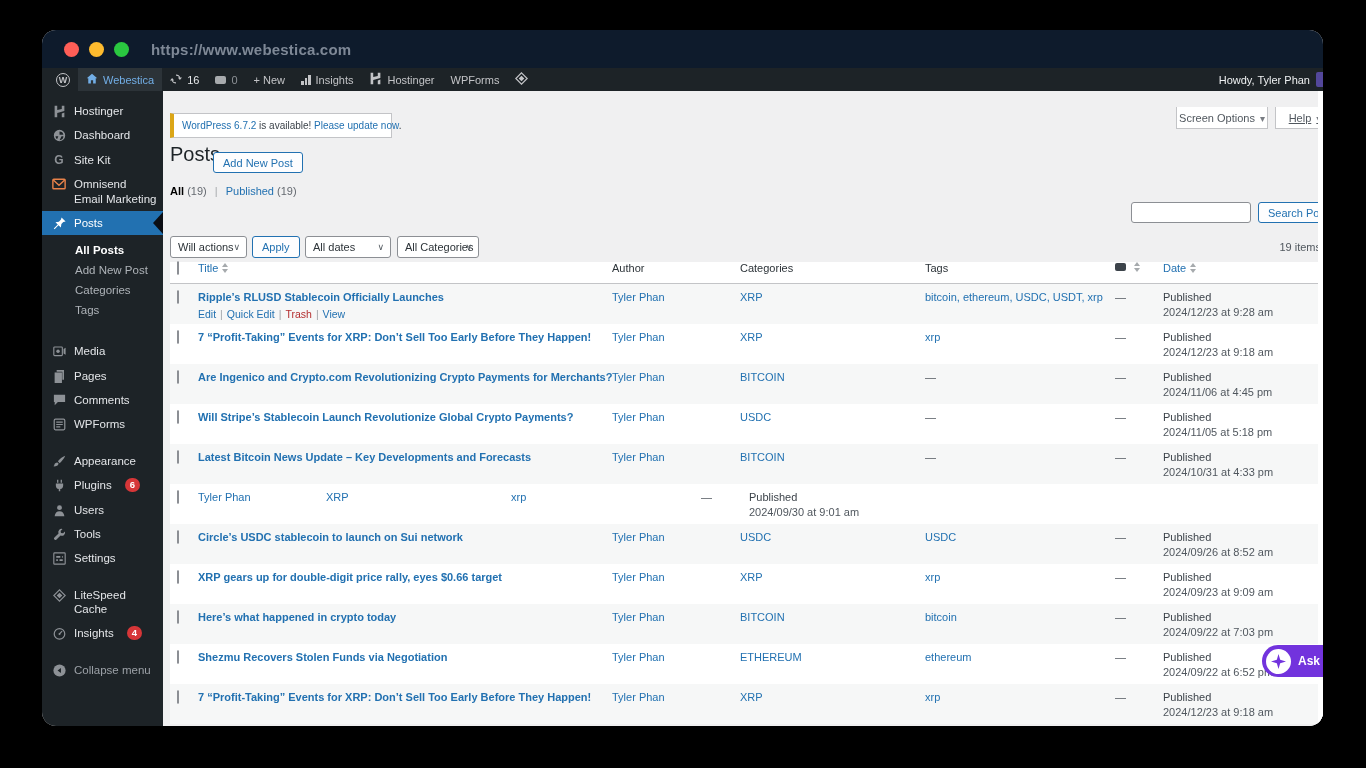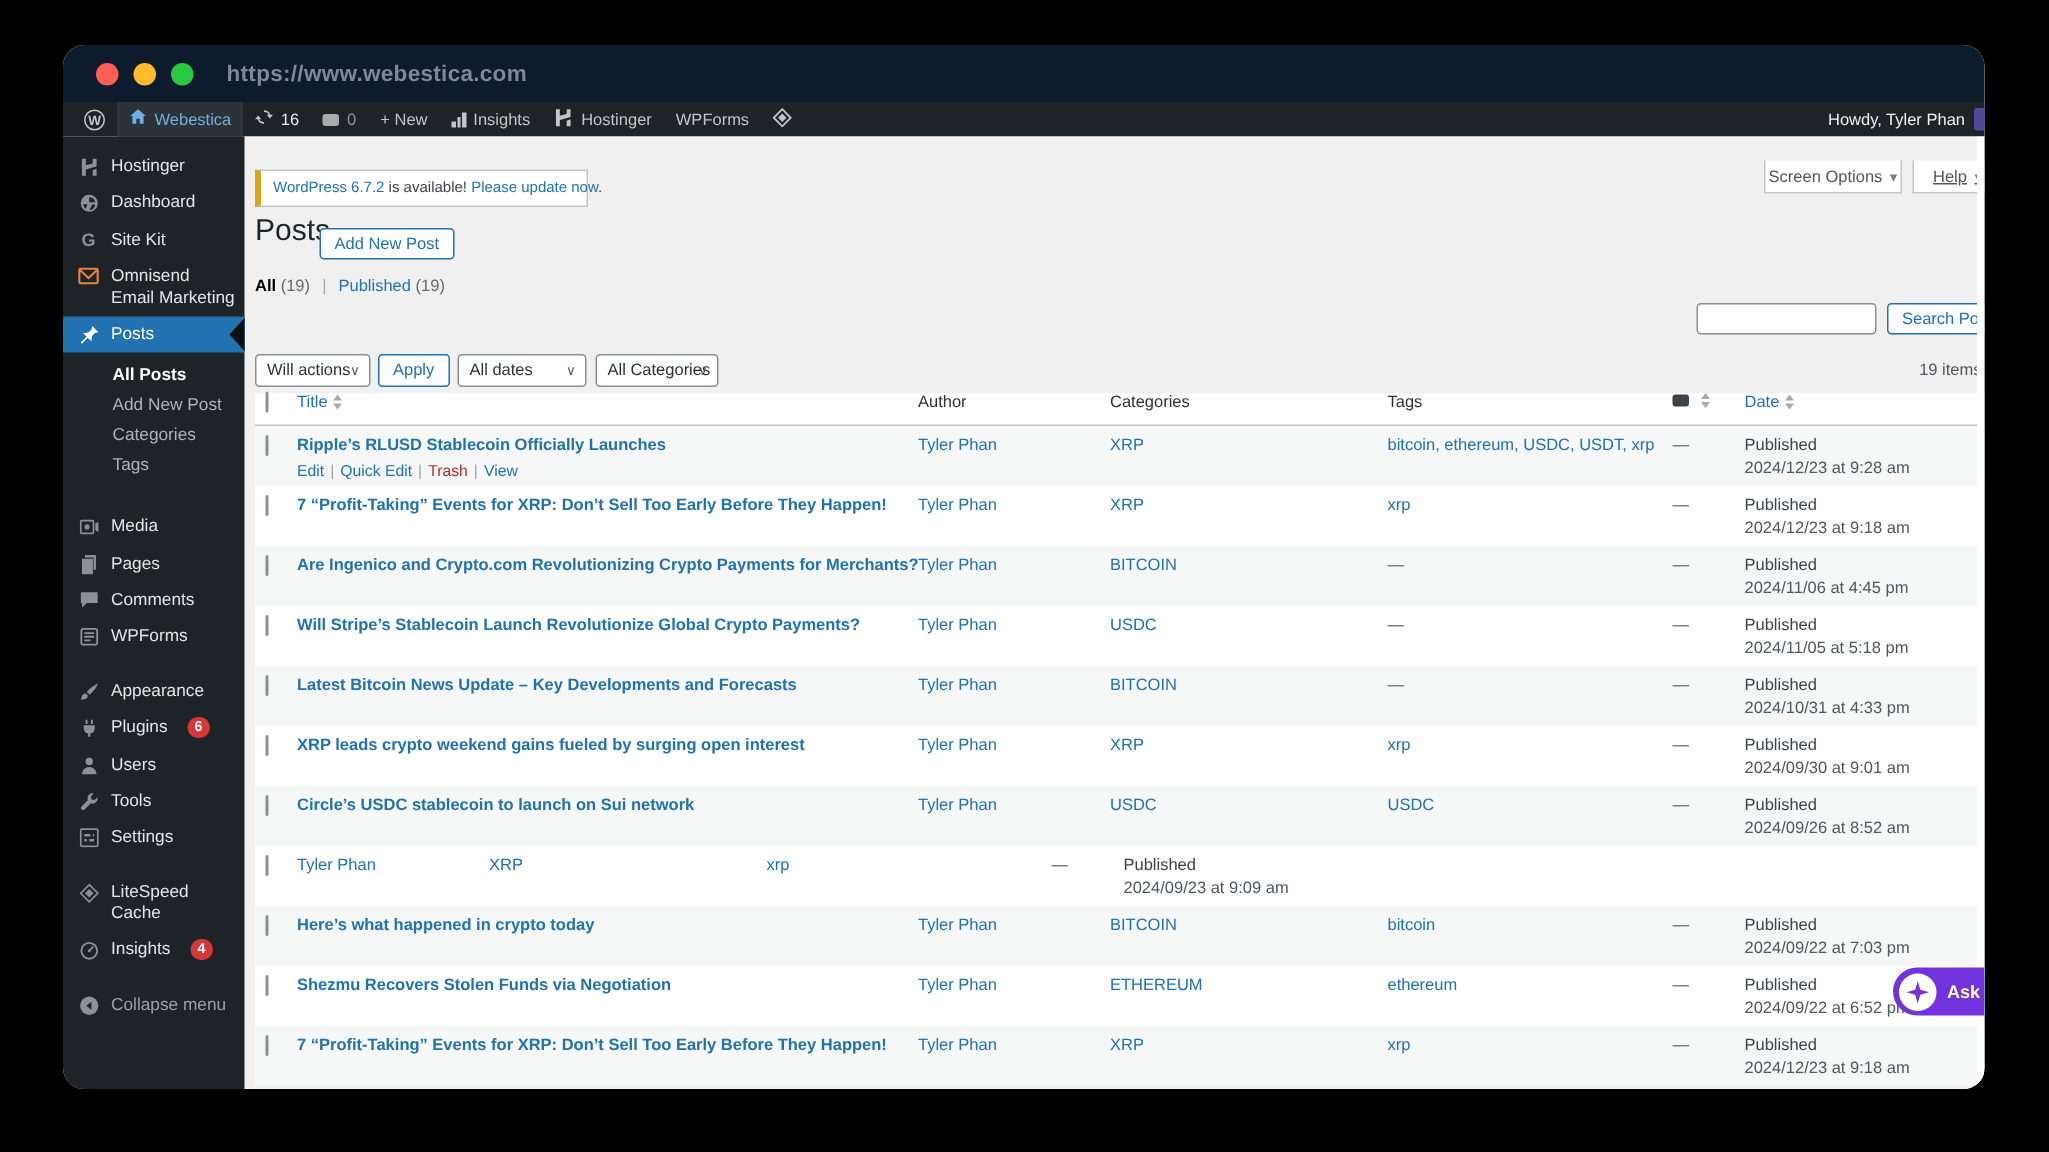"XRP leads crypto weekend gains" span.c-title { html: <span><a>XRP leads crypto weekend gains fueled by surging open interest</a></span> -> none }
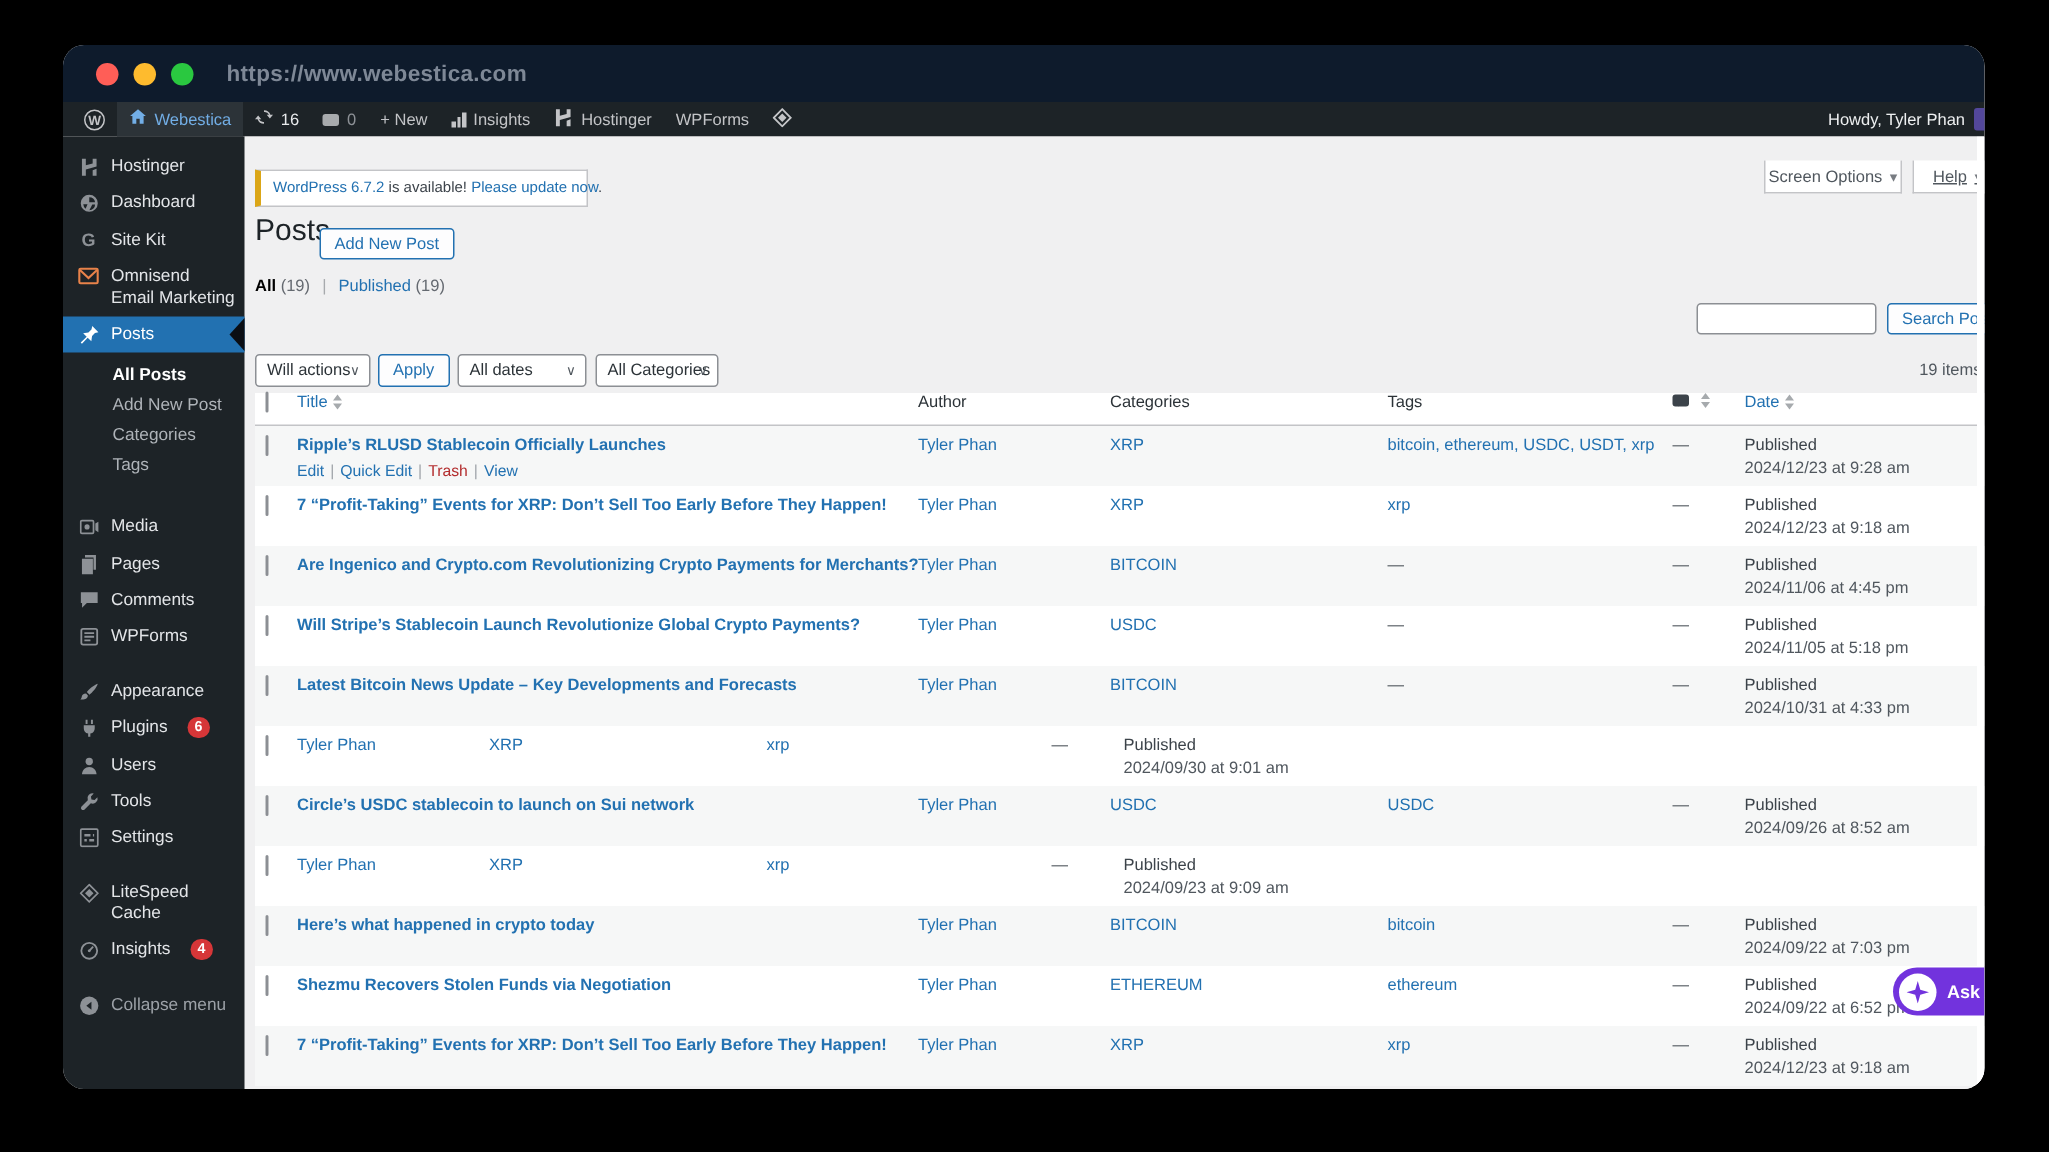"XRP gears up for double-digit" span.c-title { html: none -> <span><a>XRP gears up for double-digit price rally, eyes $0.66 target</a></span> }
